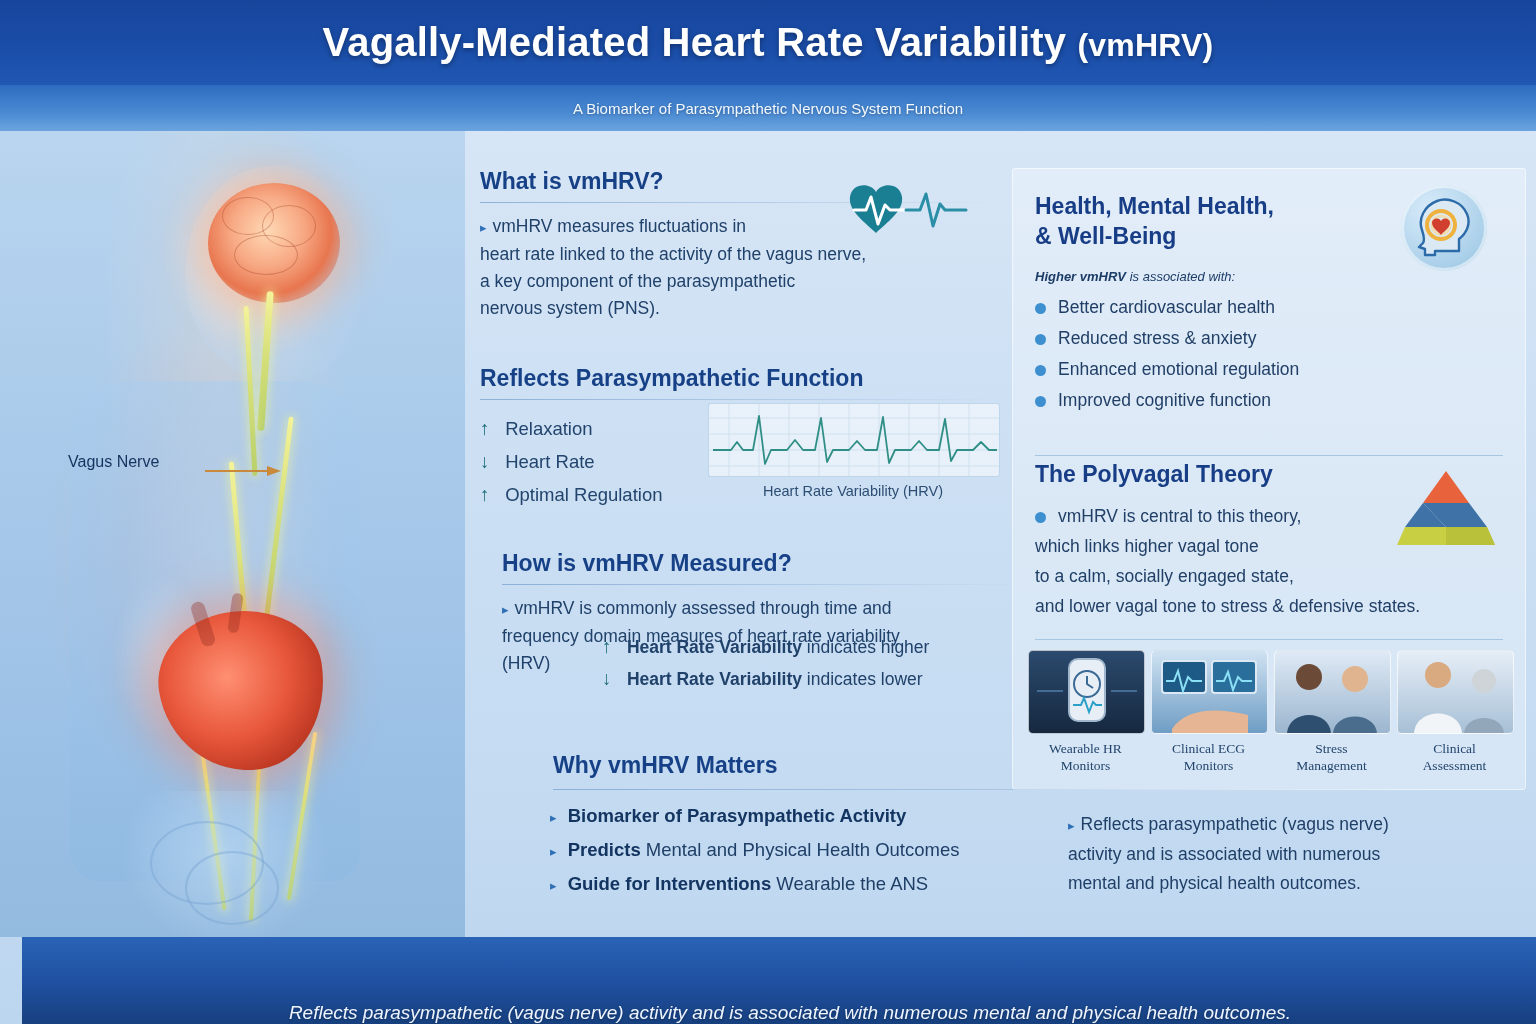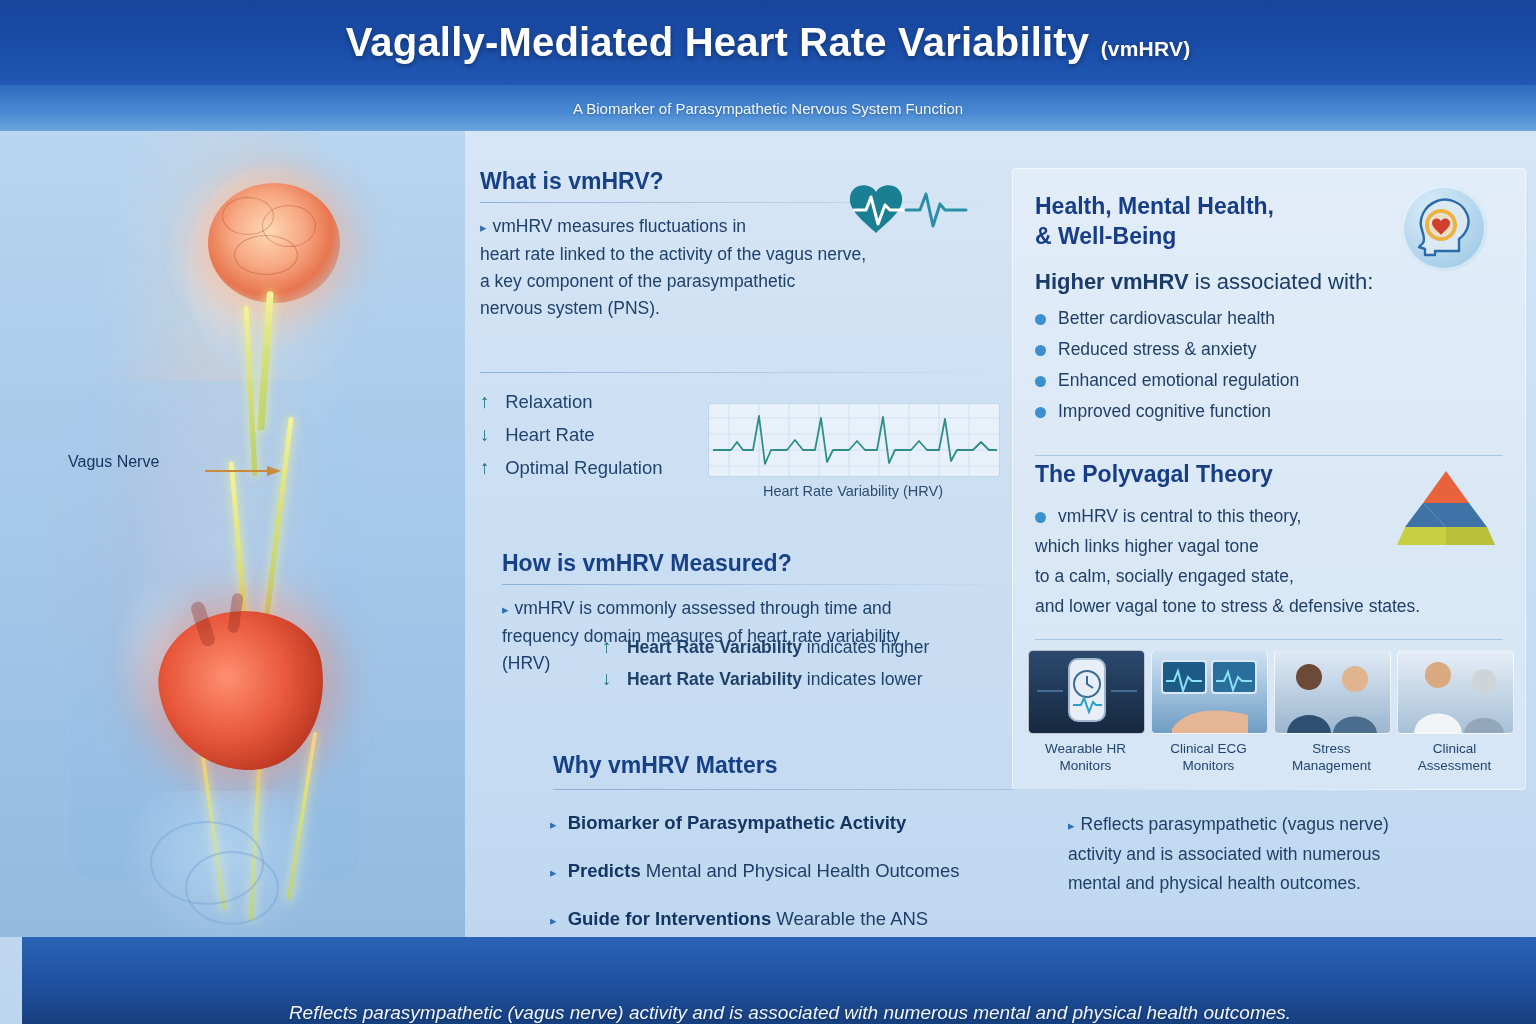"(vmHRV)" .header-title .small { font-size: 21px -> 32px }
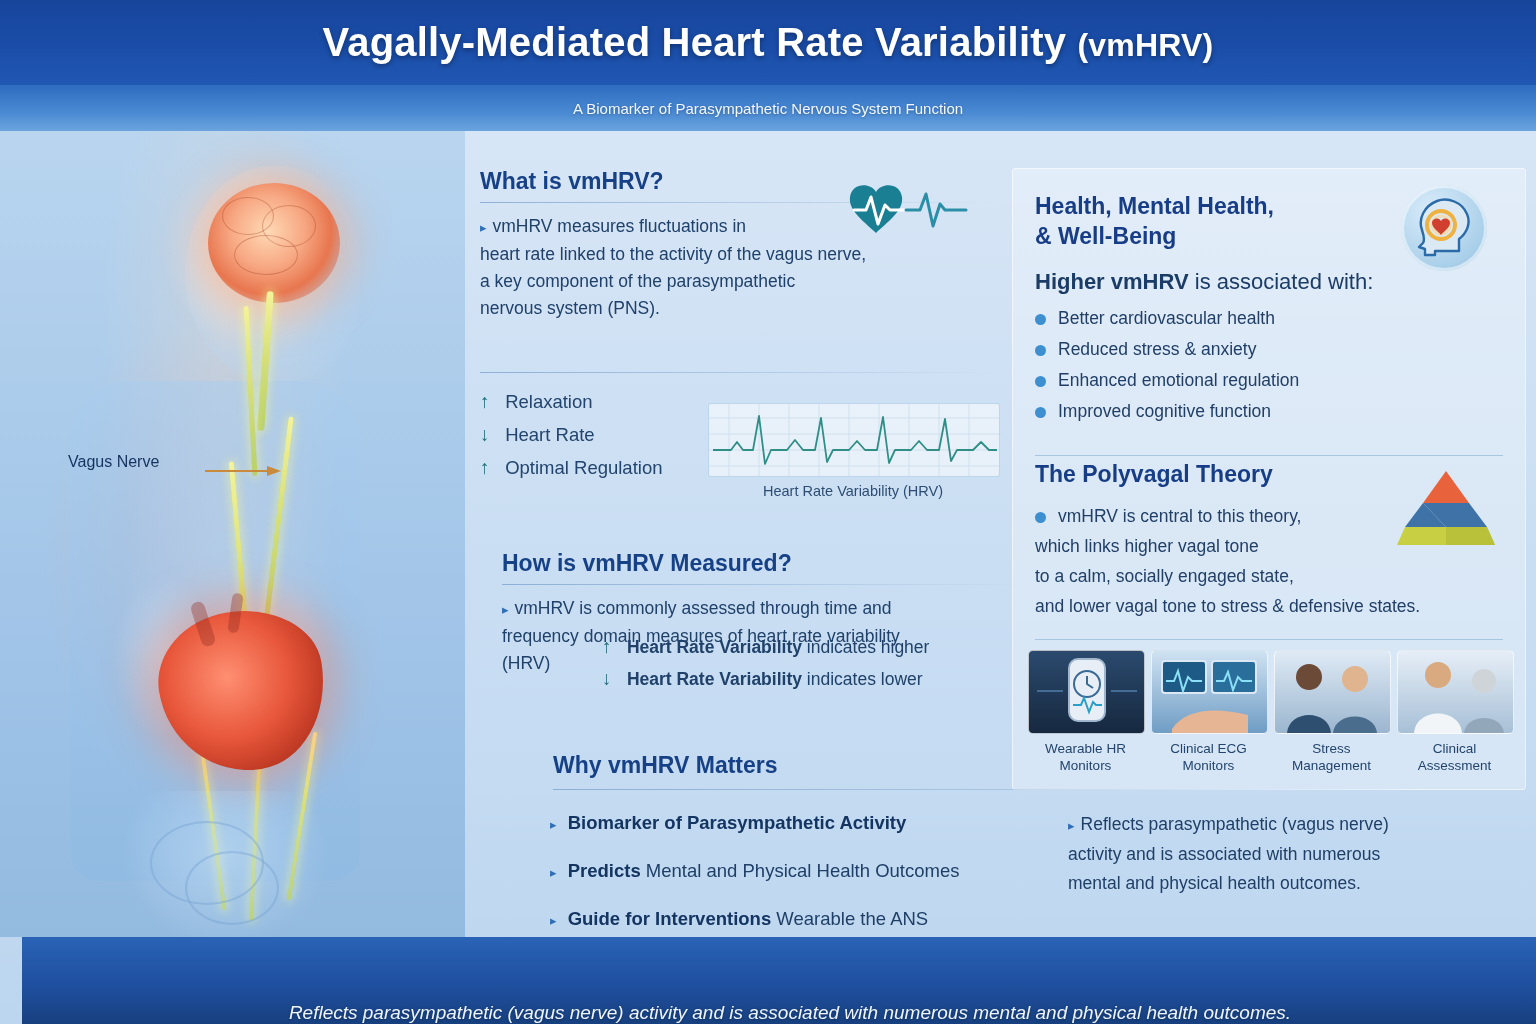"Higher vmHRV is associated with:" div { font-size: 22px -> 13px; font-style: none -> italic }
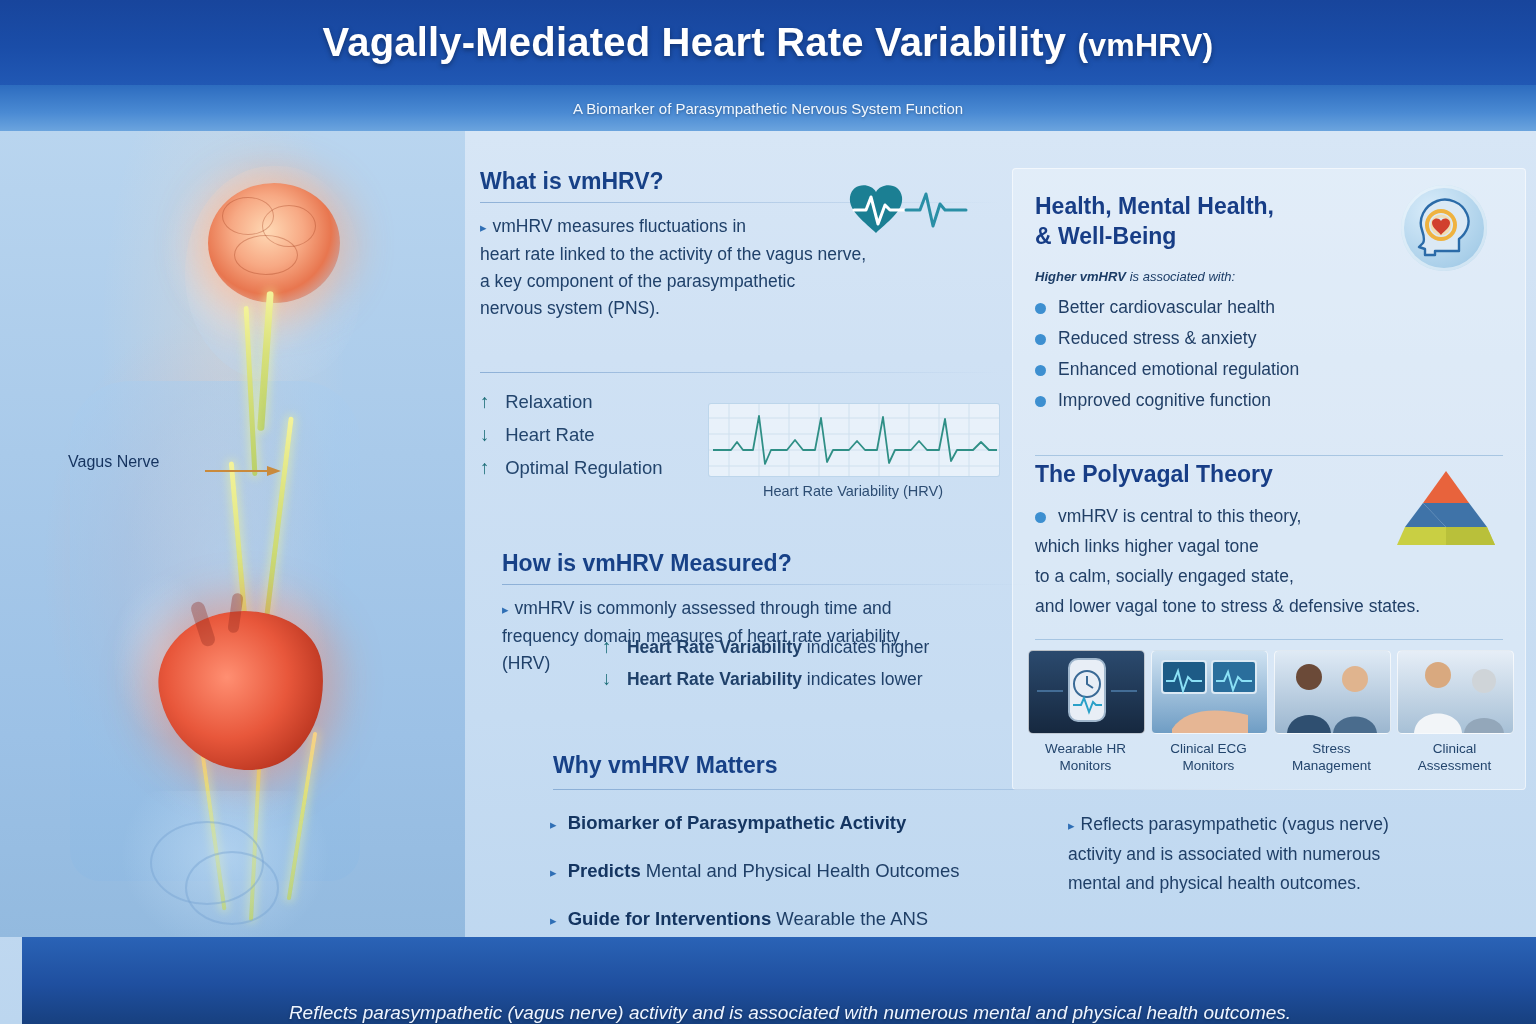"Reflects Parasympathetic Function" div.sec-title { html: none -> <div>Reflects Parasympathetic Function</div> }
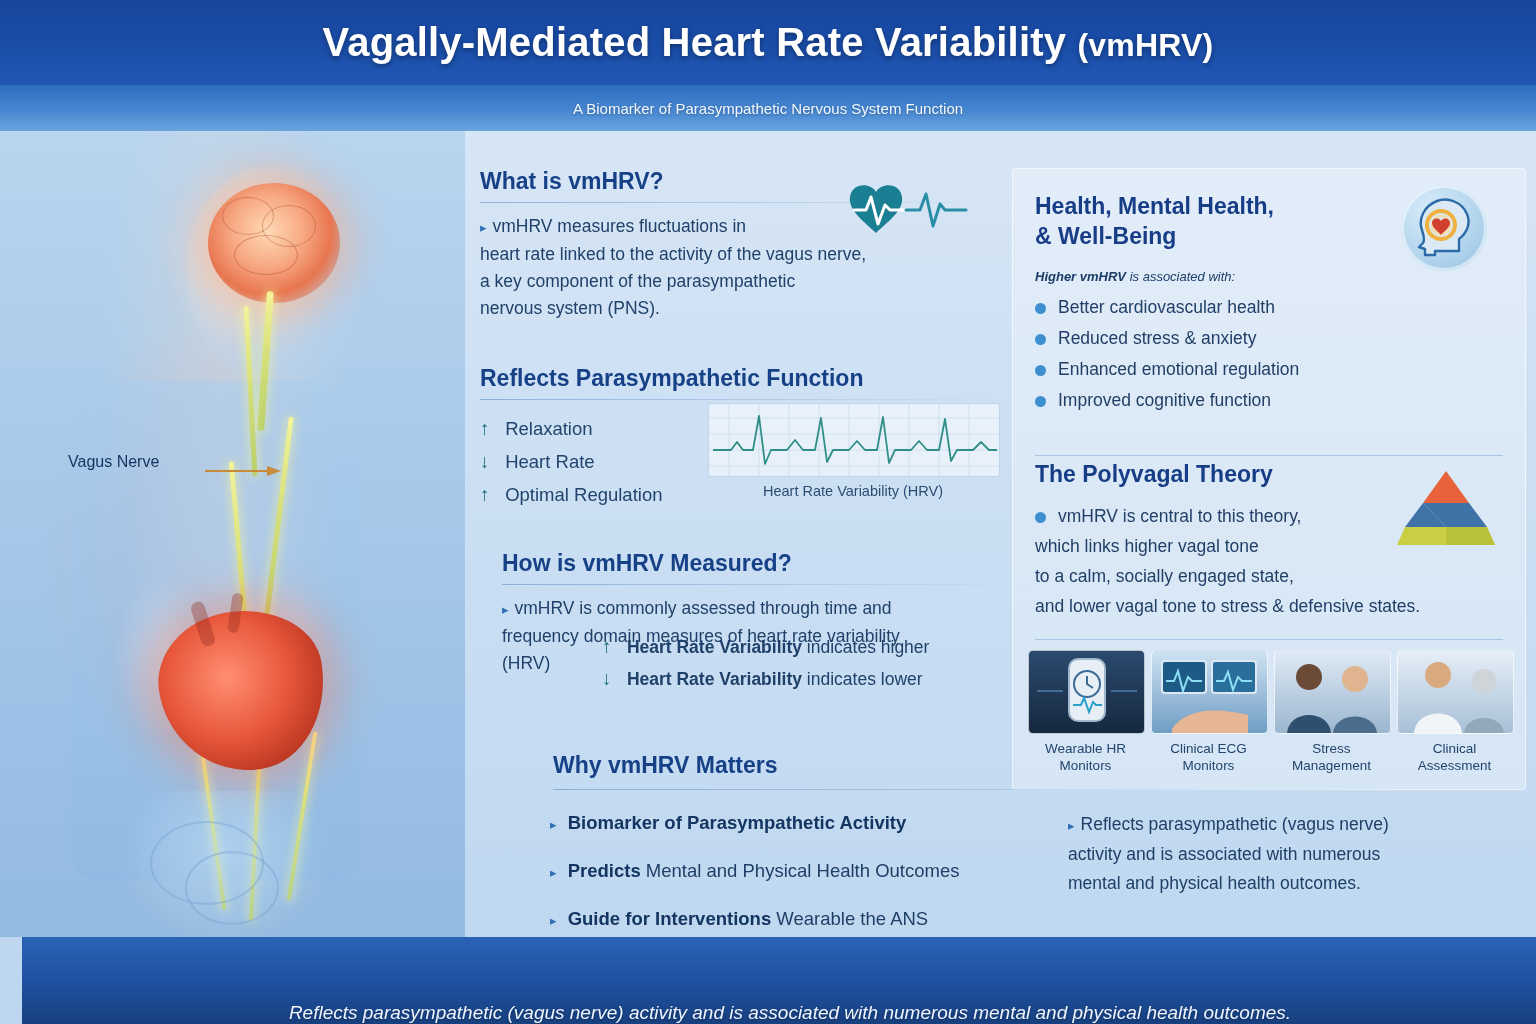"Wearable HR" .thumb { font-family: none -> Liberation Serif, serif }
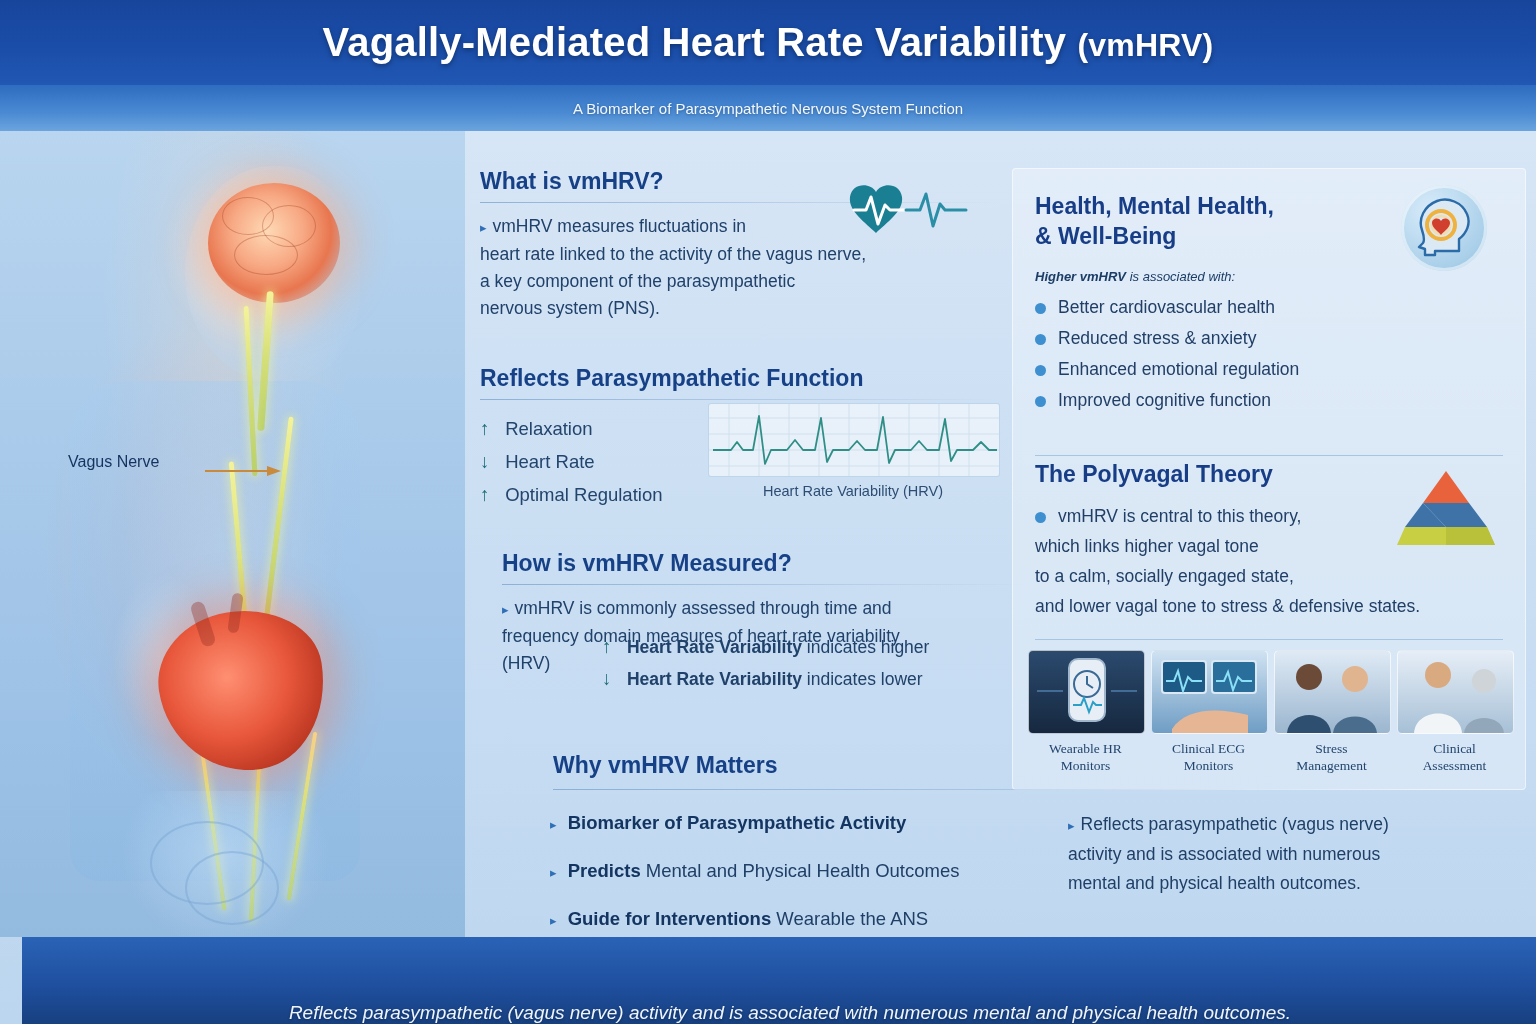"▸ Biomarker of Parasympathetic Activity" .why-item { line-height: 46px -> 32px }
